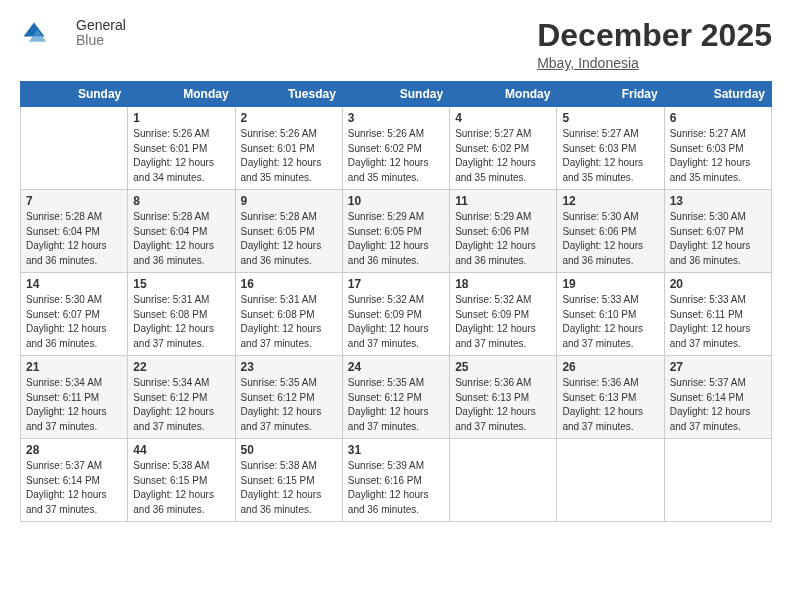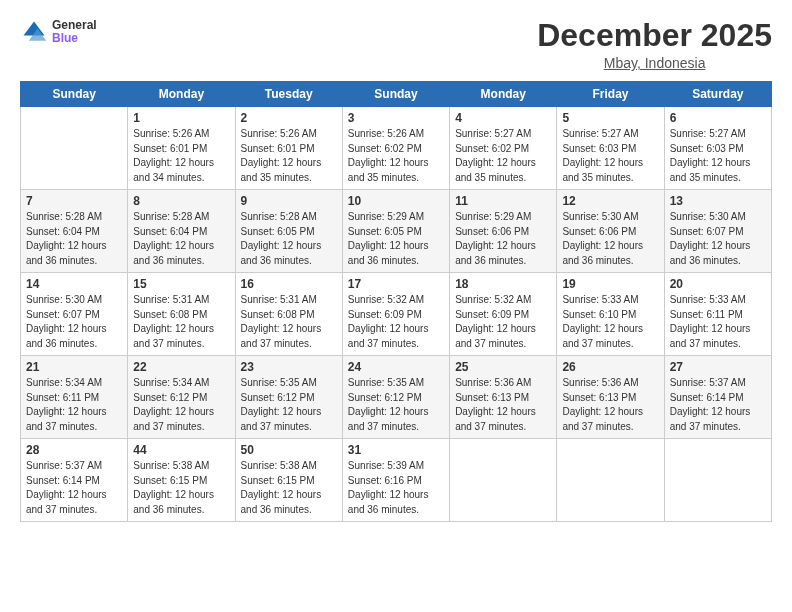"General" .logo-text { font-size: 12px -> 14px; font-weight: bold -> normal; margin-left: none -> 24px }
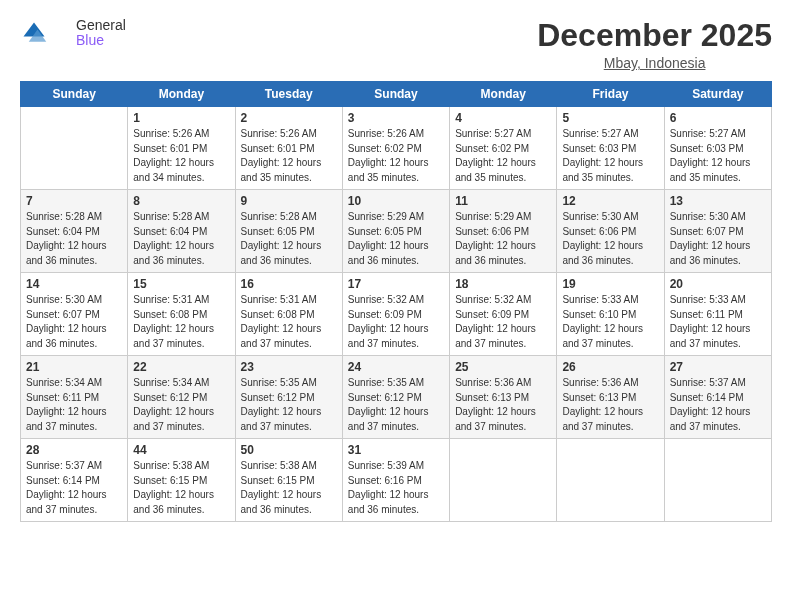"Blue" .logo-text .blue { color: #8b5cf6 -> #737373 }
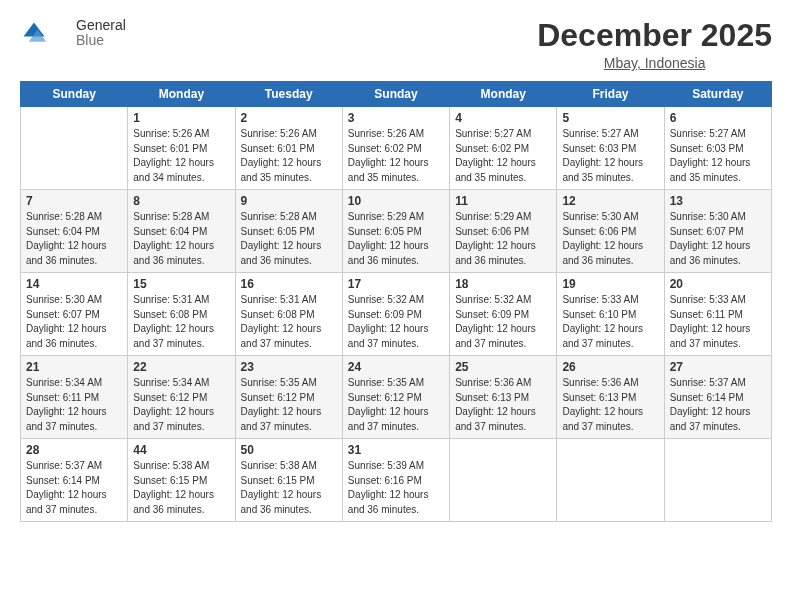"December 2025" .title-block { text-align: center -> left }
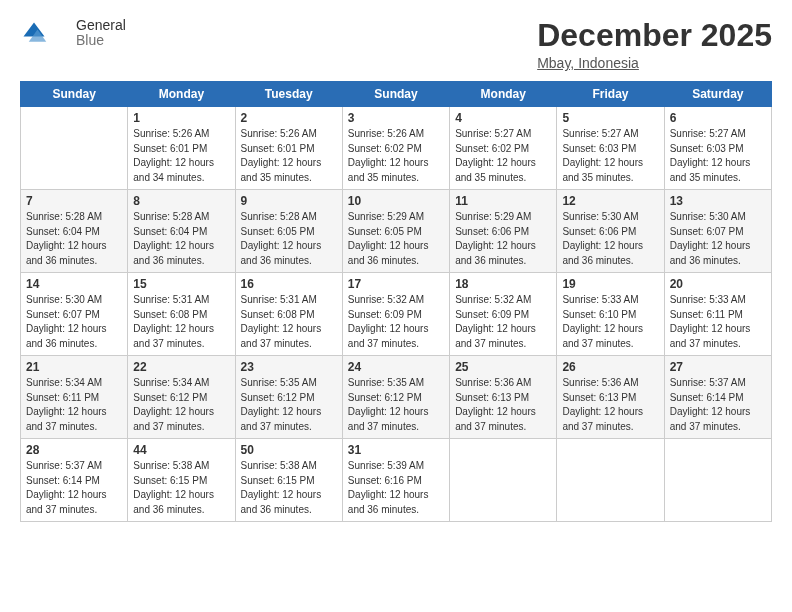"Sunday" .calendar thead th { padding: 5px 21px -> 5px 6px; text-align: center -> right }
